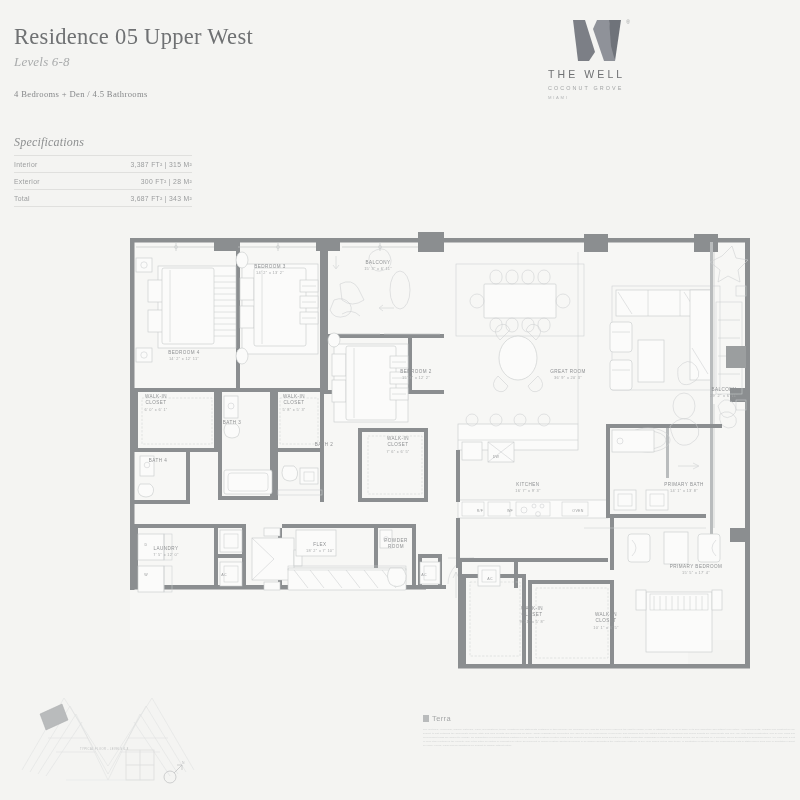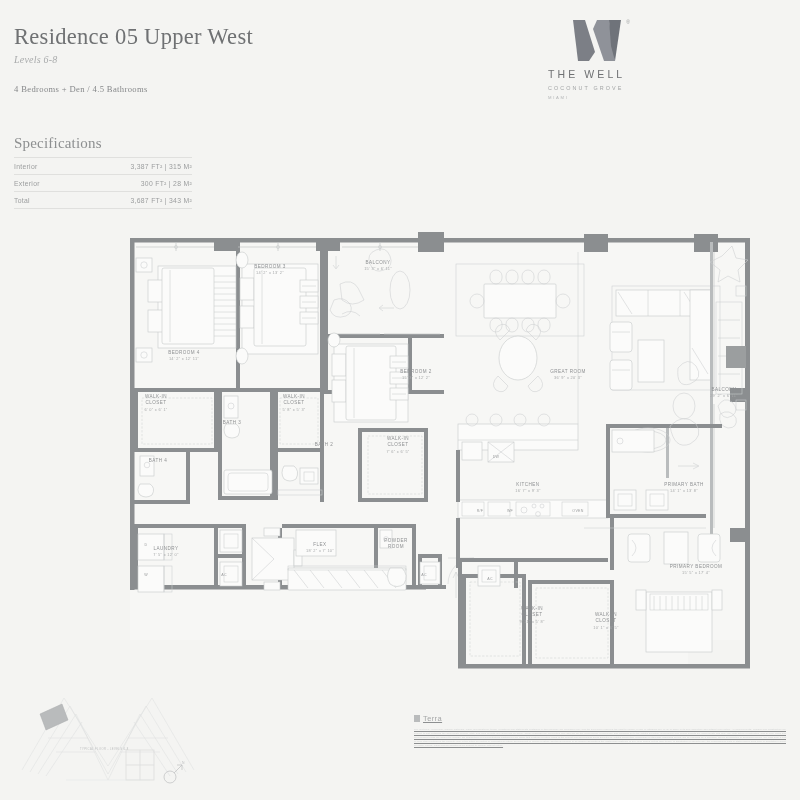"Levels 6-8" .levels { font-size: 10px -> 13px }
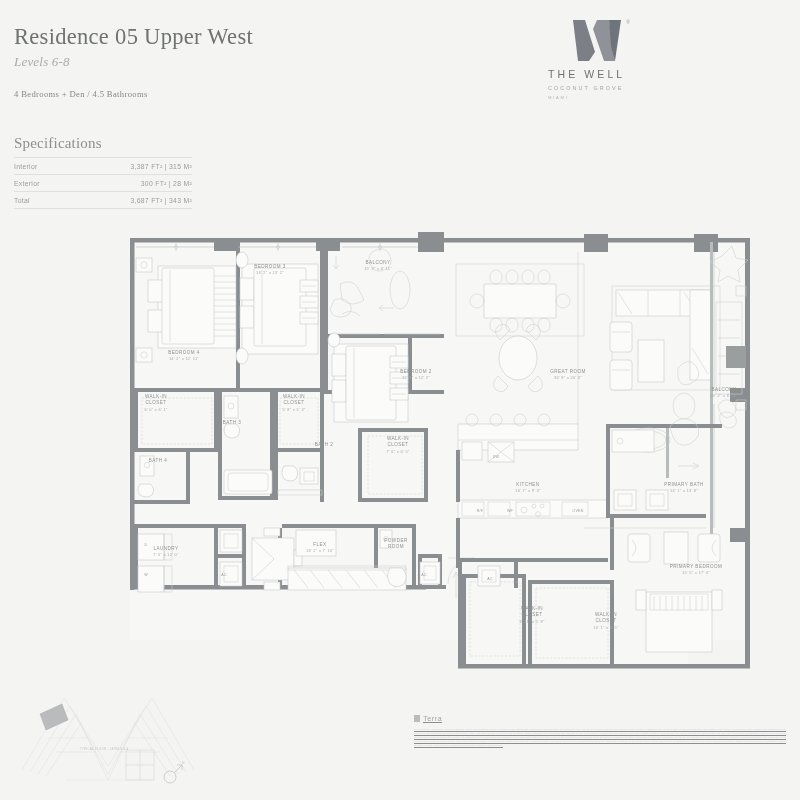"Specifications" .spec-title { font-size: 15px -> 12px; font-style: none -> italic }
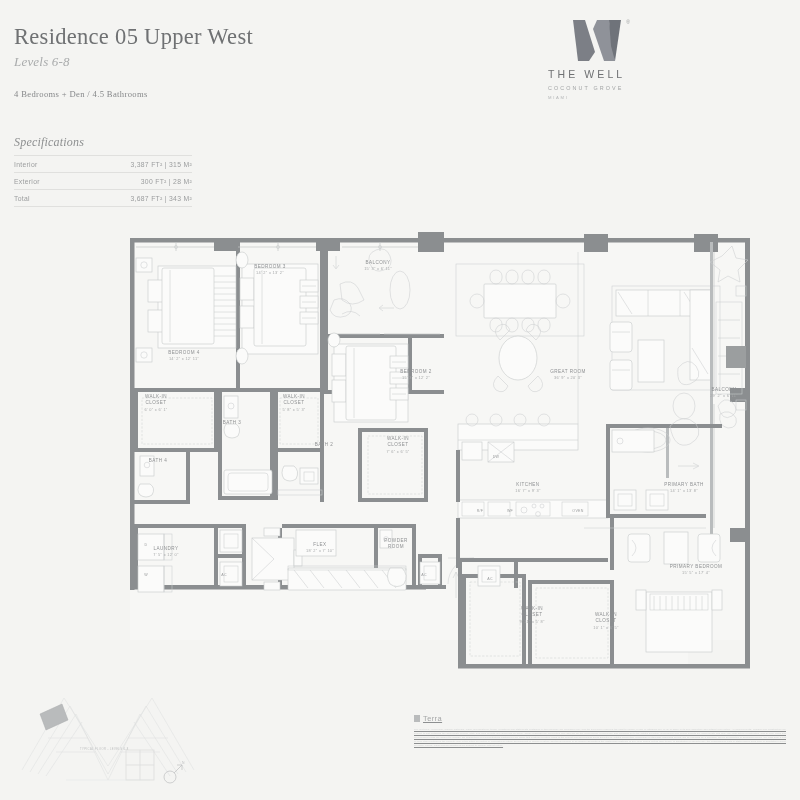"Terra" .footer { left: 414px -> 423px; text-decoration: underline -> none }
